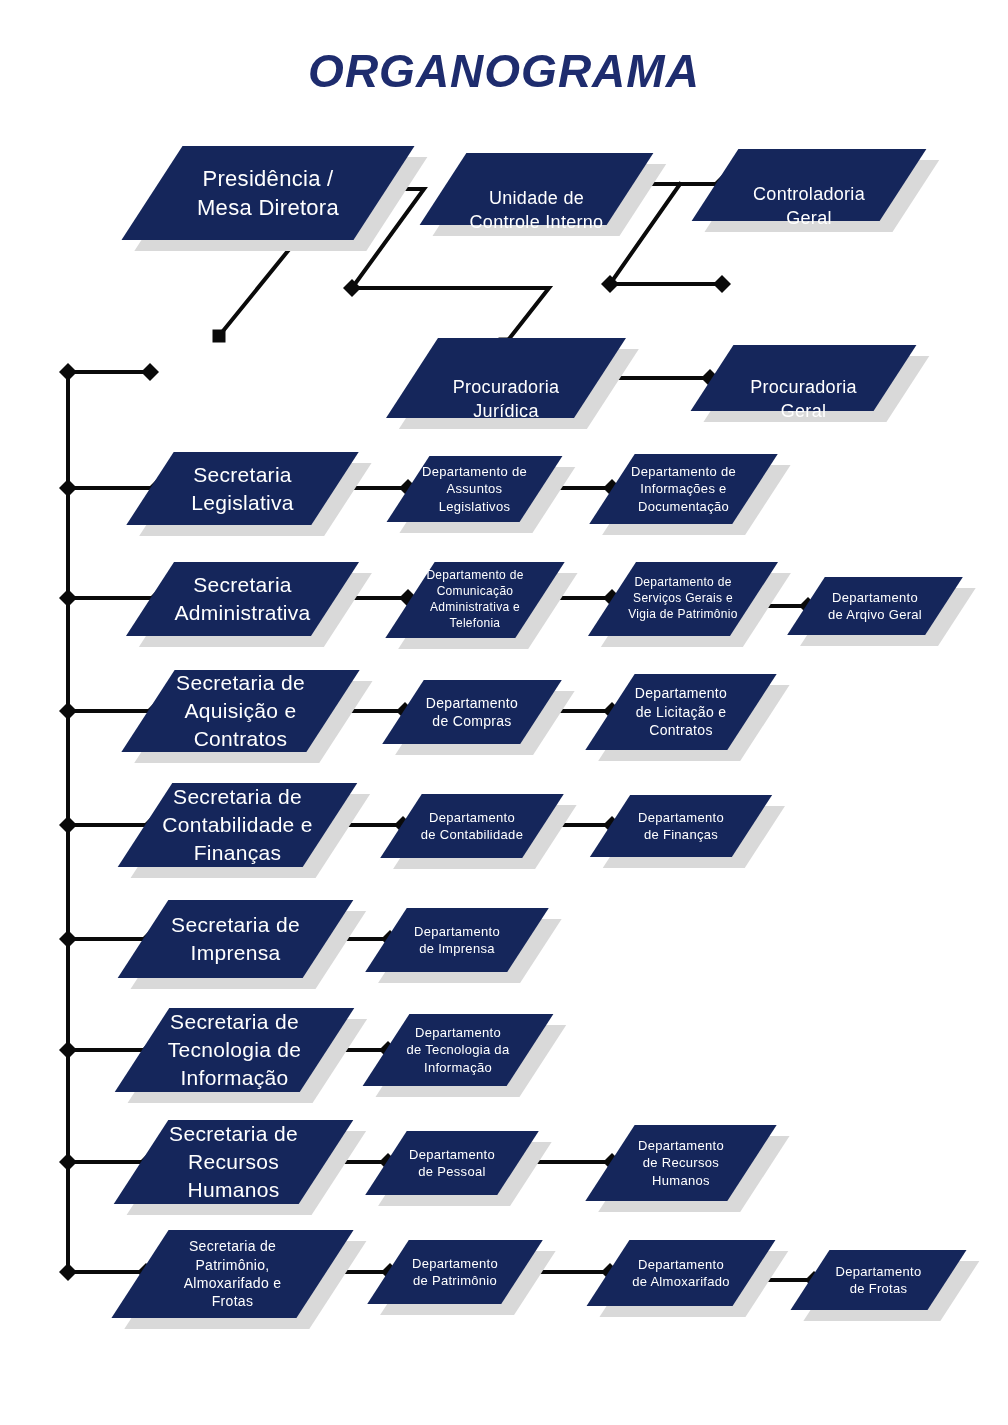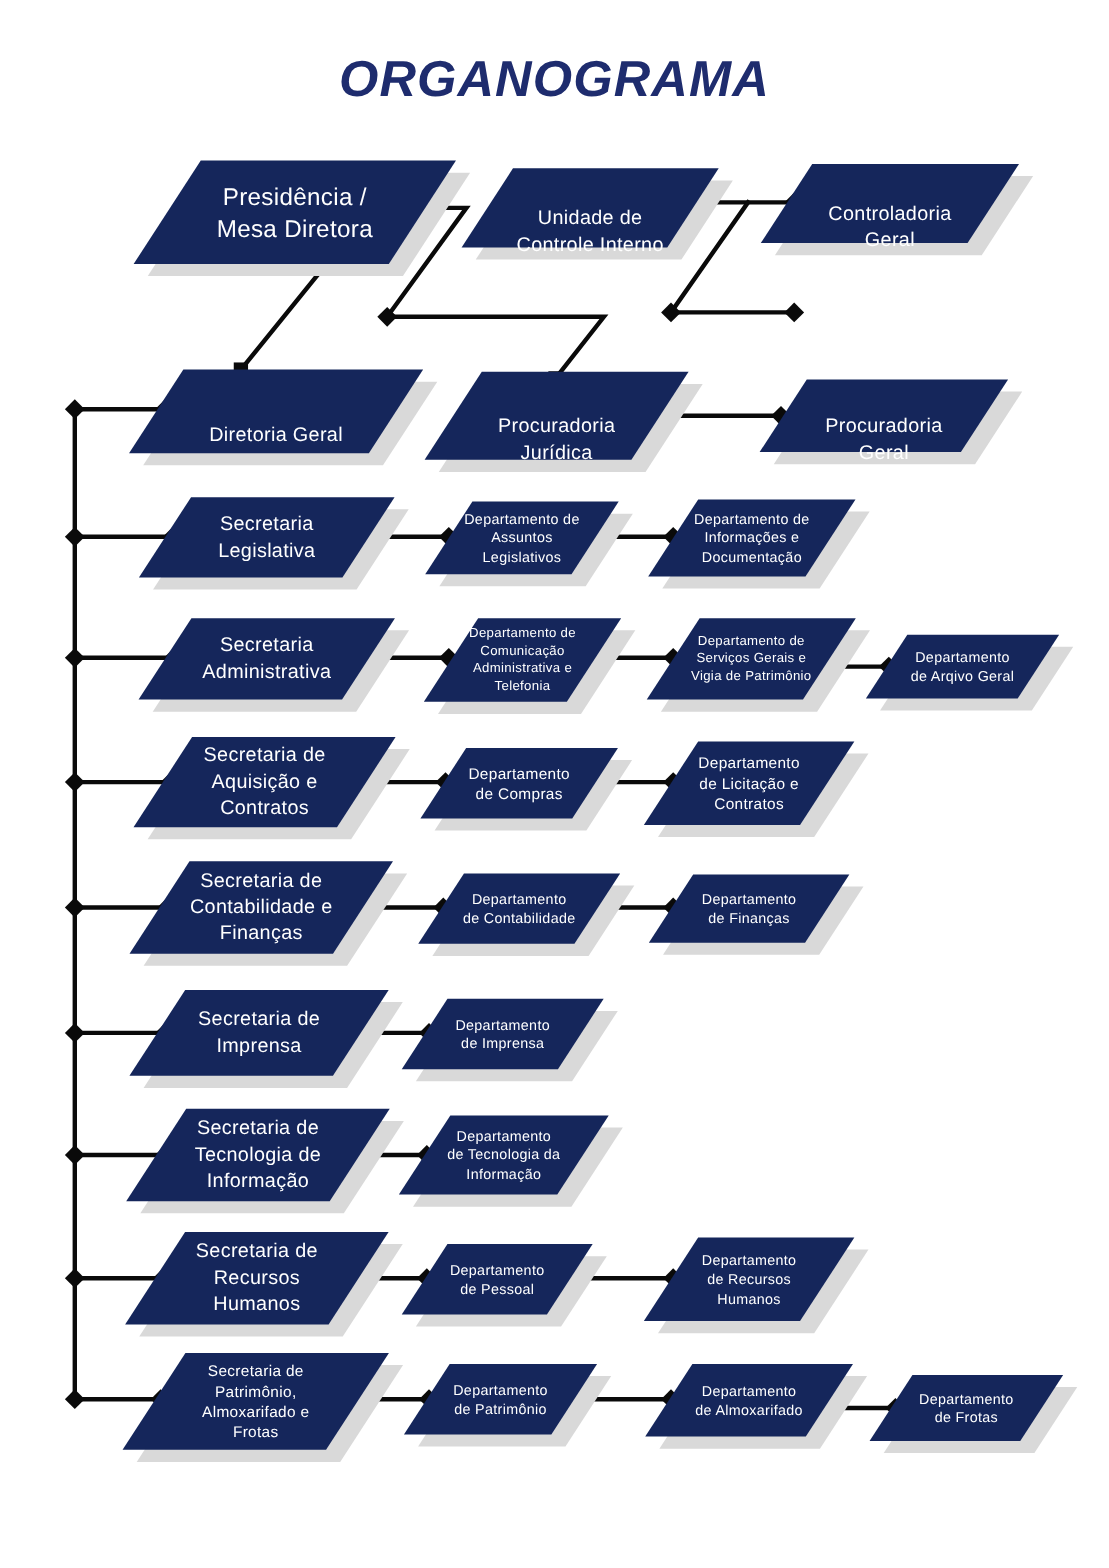"Diretoria Geral" div.node { html: <div> <div></div> <div>Diretoria Geral</div> </div> -> none }
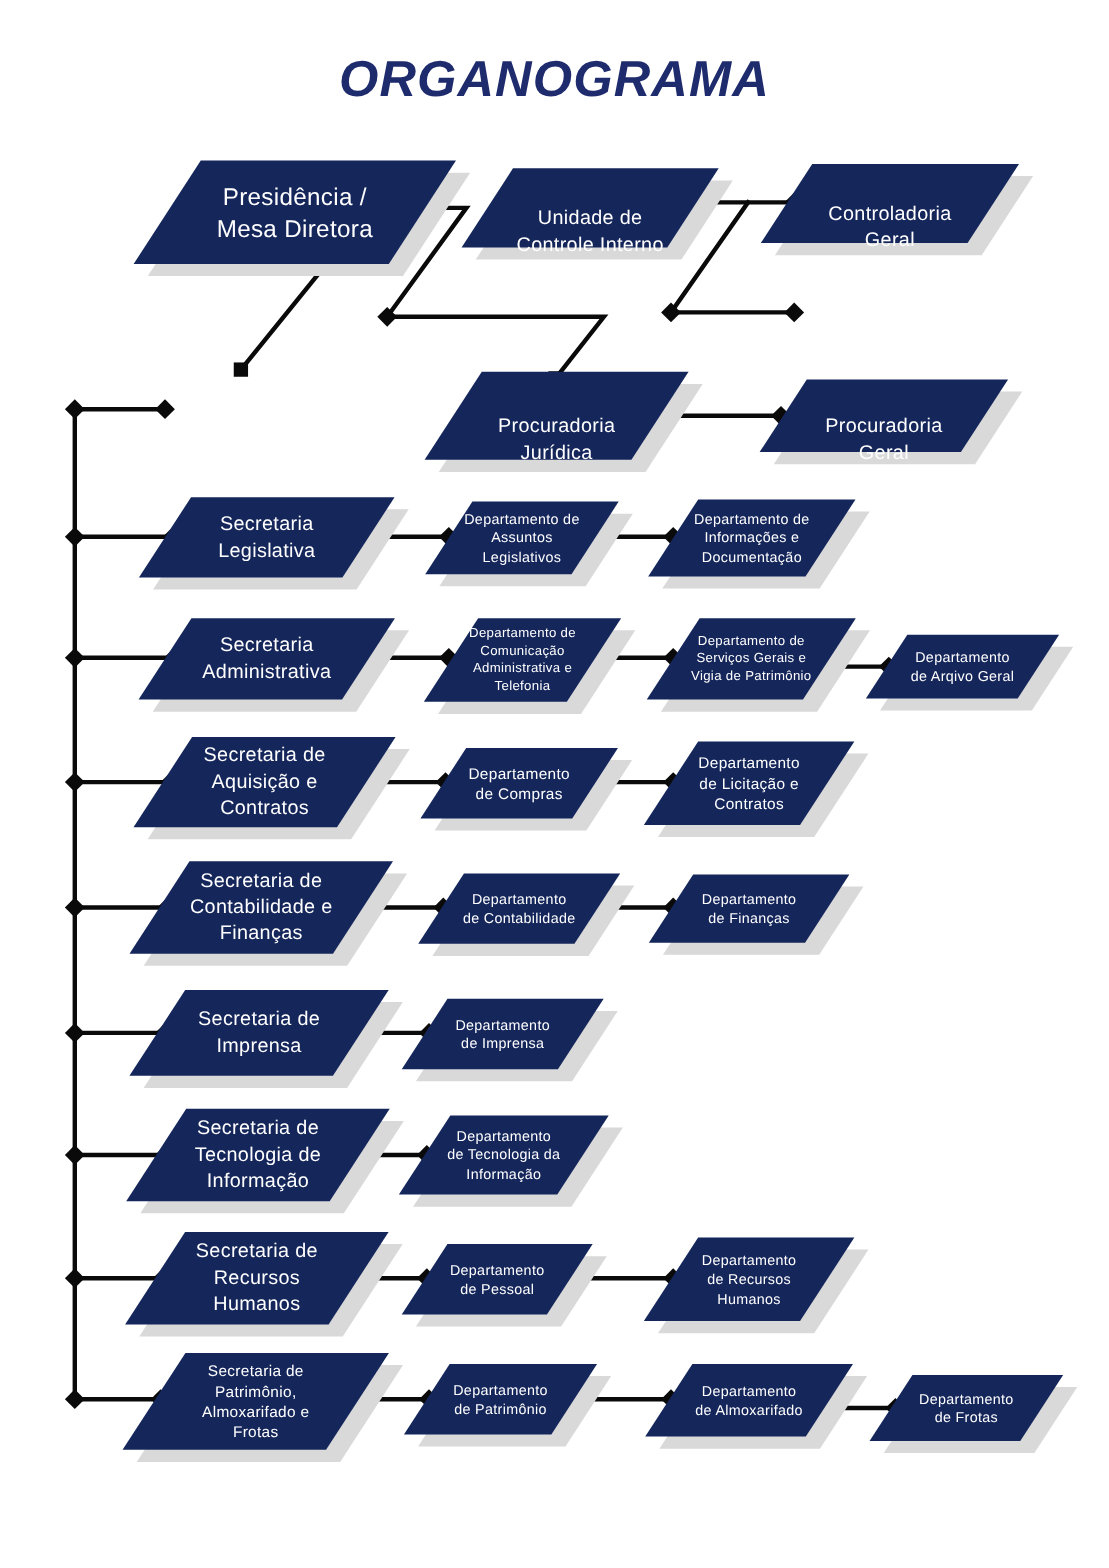"Secretaria" .fs17 .label { font-size: 18px -> 21px }
